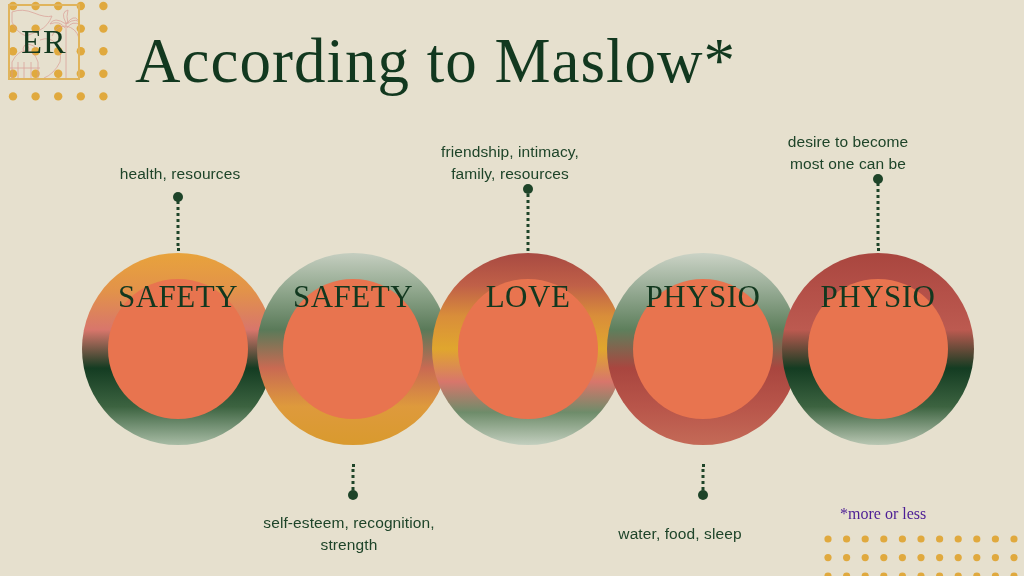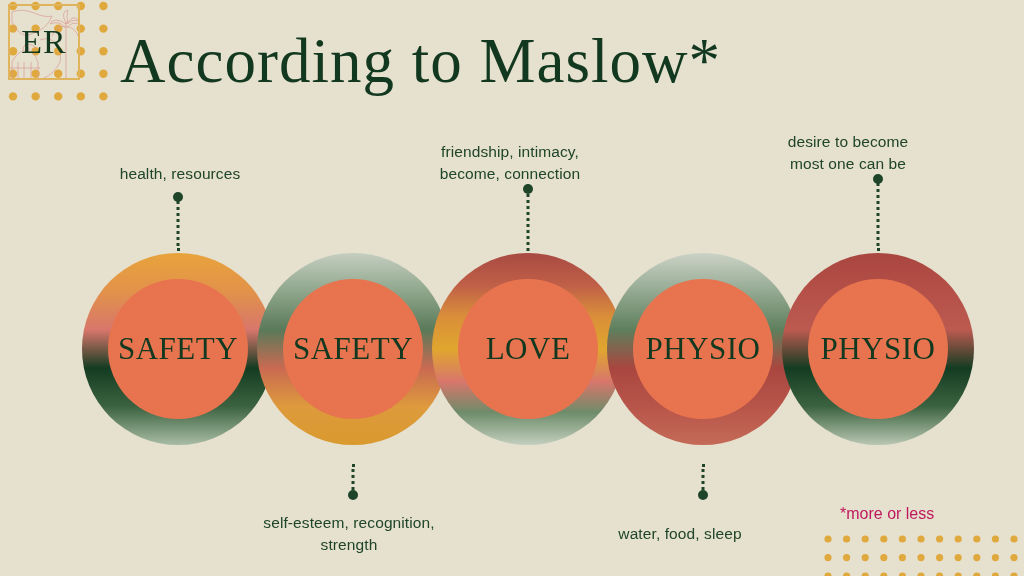"According to Maslow*" .page-title { left: 120px -> 135px }
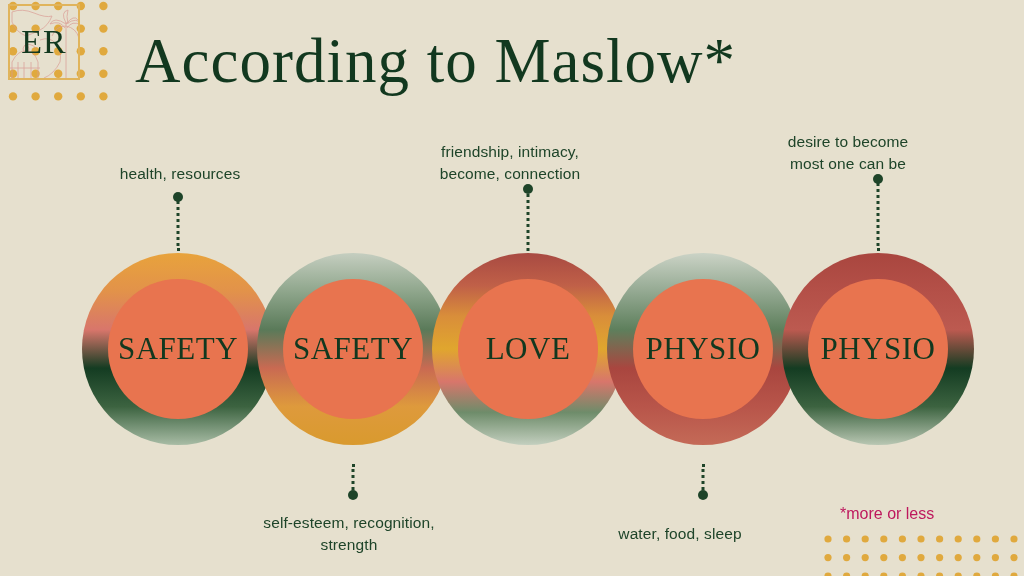"friendship, intimacy," div.ann { text: become, connection -> family, resources }
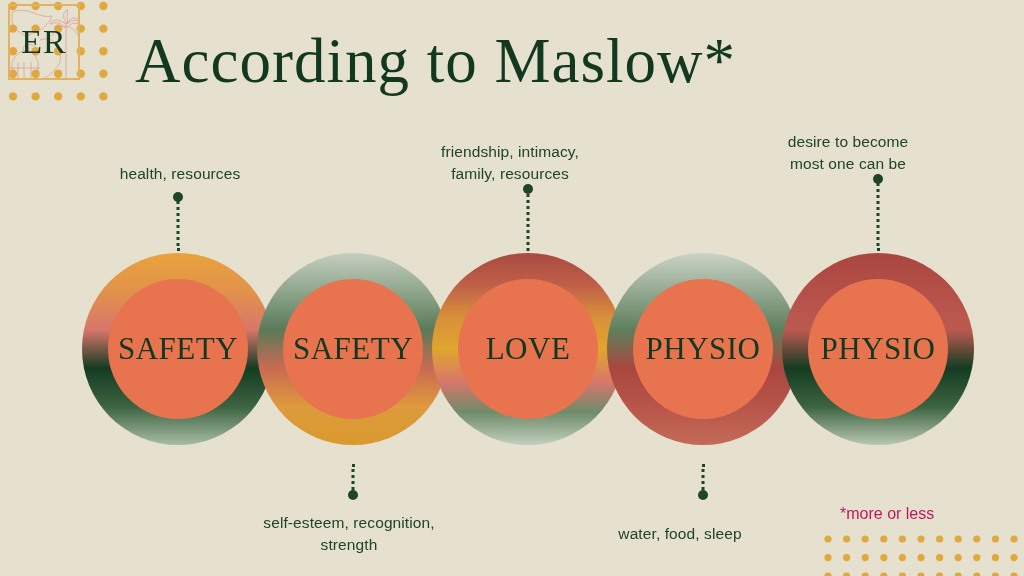"SAFETY" .node .inner { align-items: center -> none }
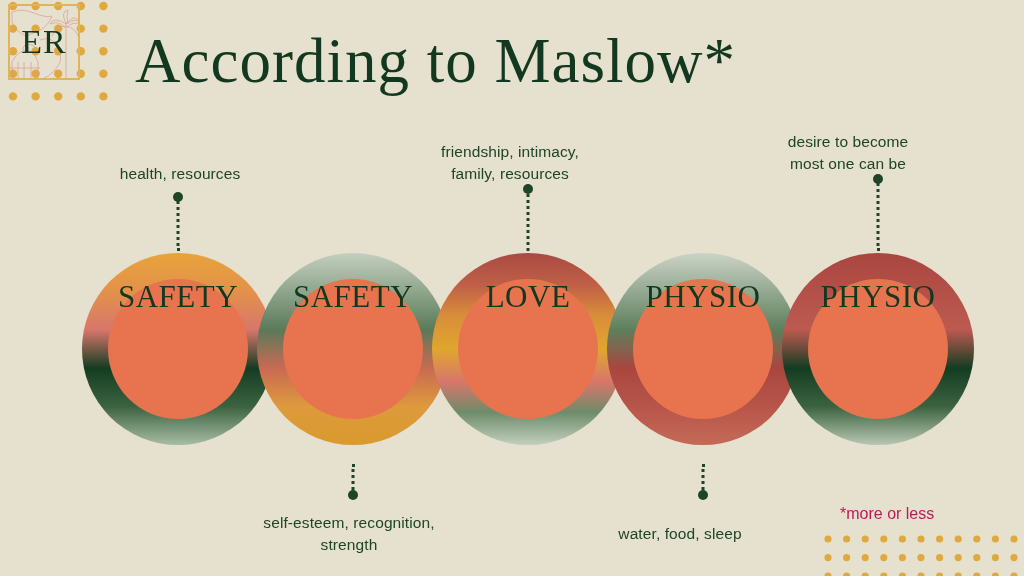"*more or less" .footnote { color: #be185d -> #4c1d95; font-family: none -> Liberation Serif, serif }
